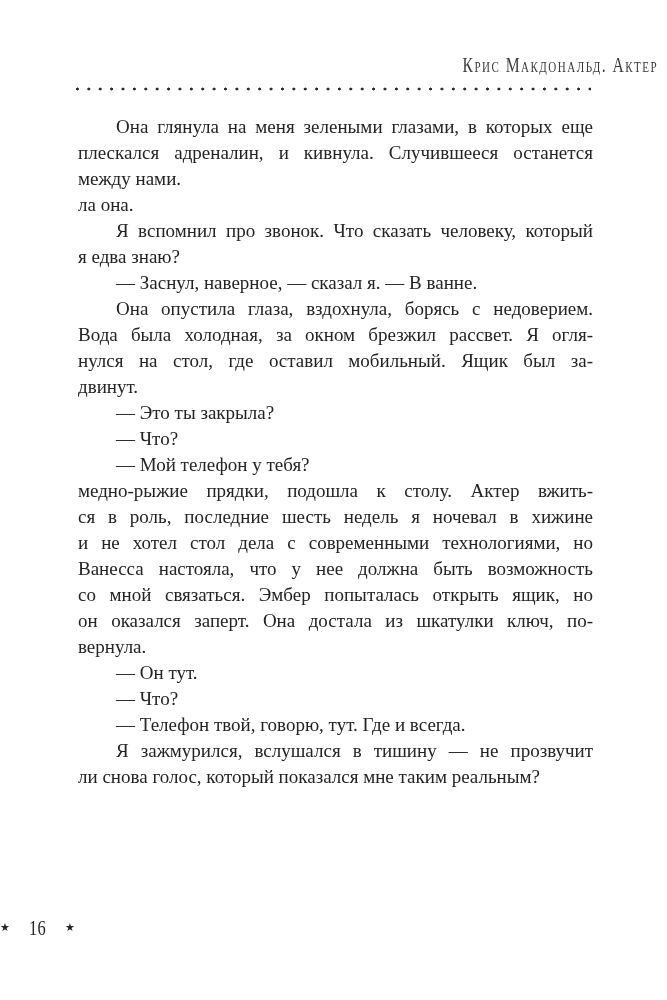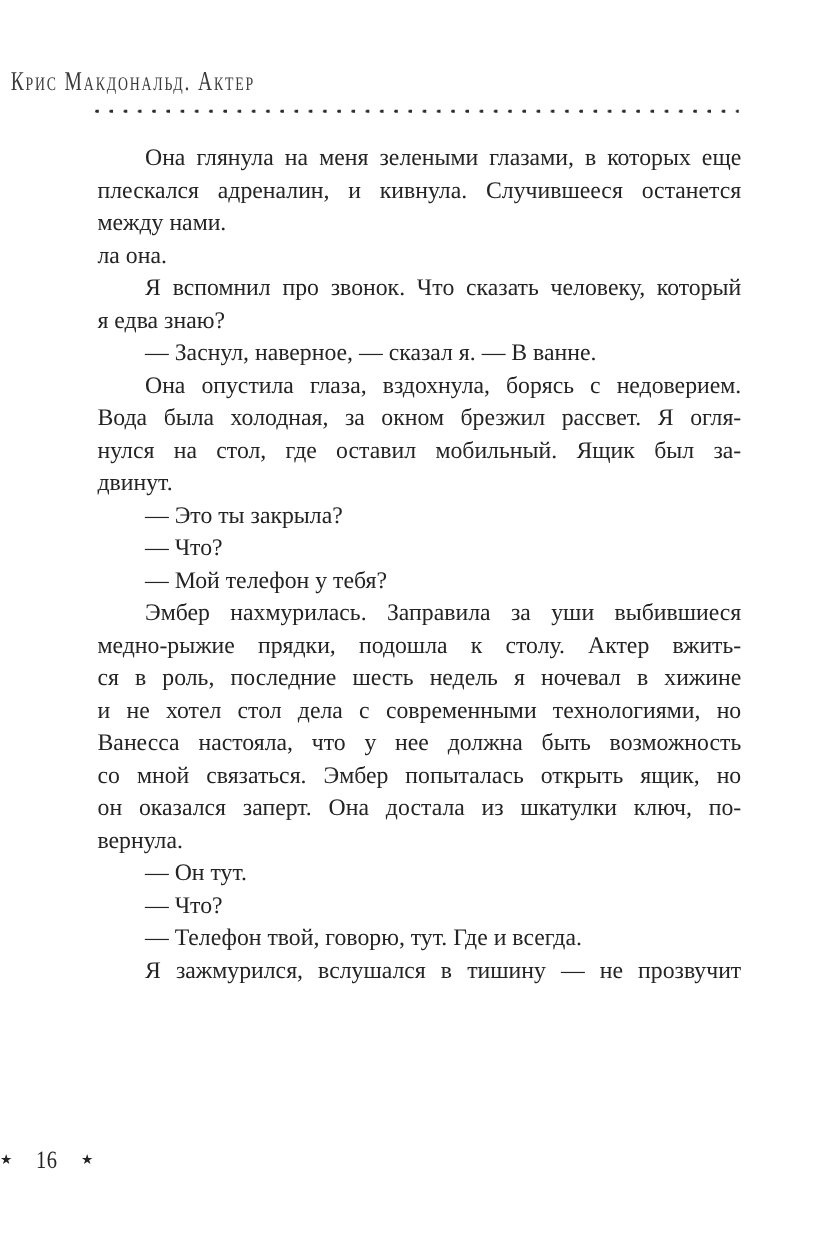"Крис Макдональд. Актер" .running-header { text-align: left -> right }
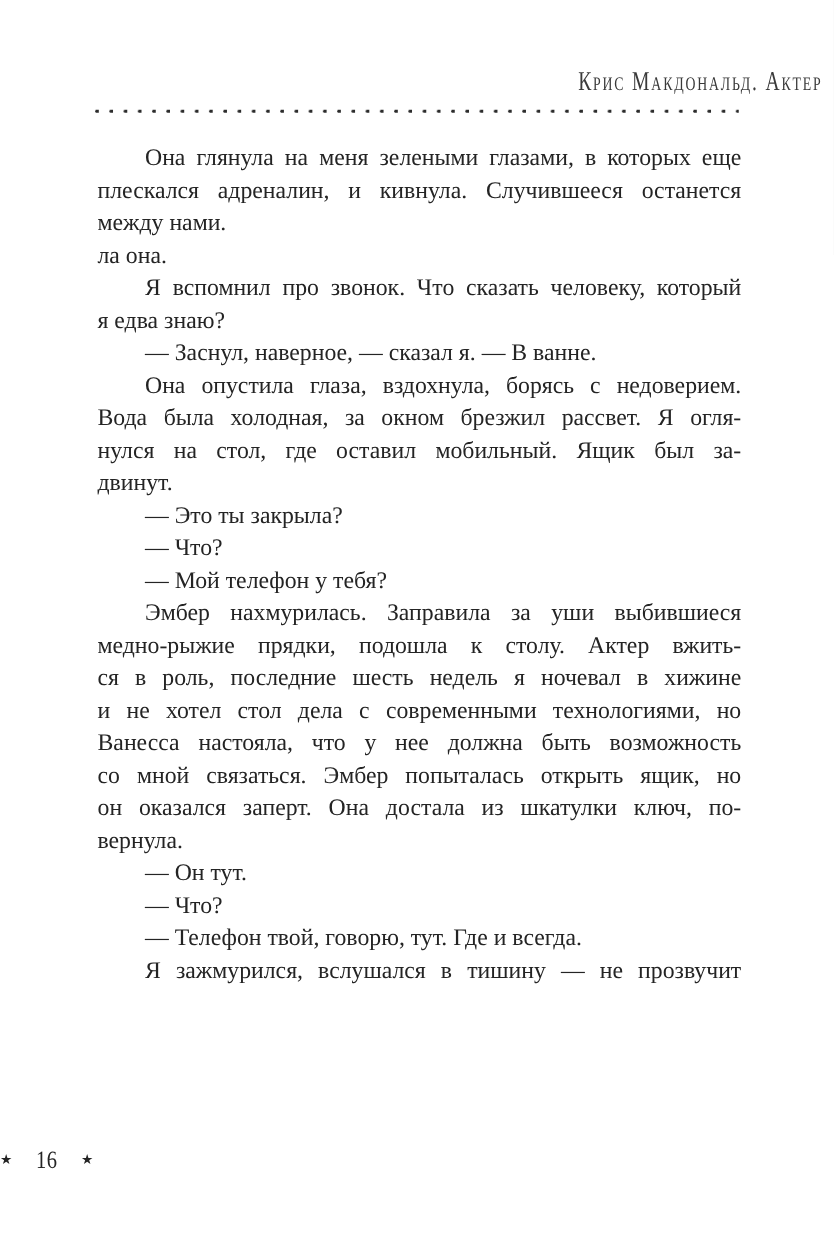"Эмбер нахмурилась. Заправила за уши" div.line { html: <div>Эмбер нахмурилась. Заправила за уши выбившиеся</div> -> none }
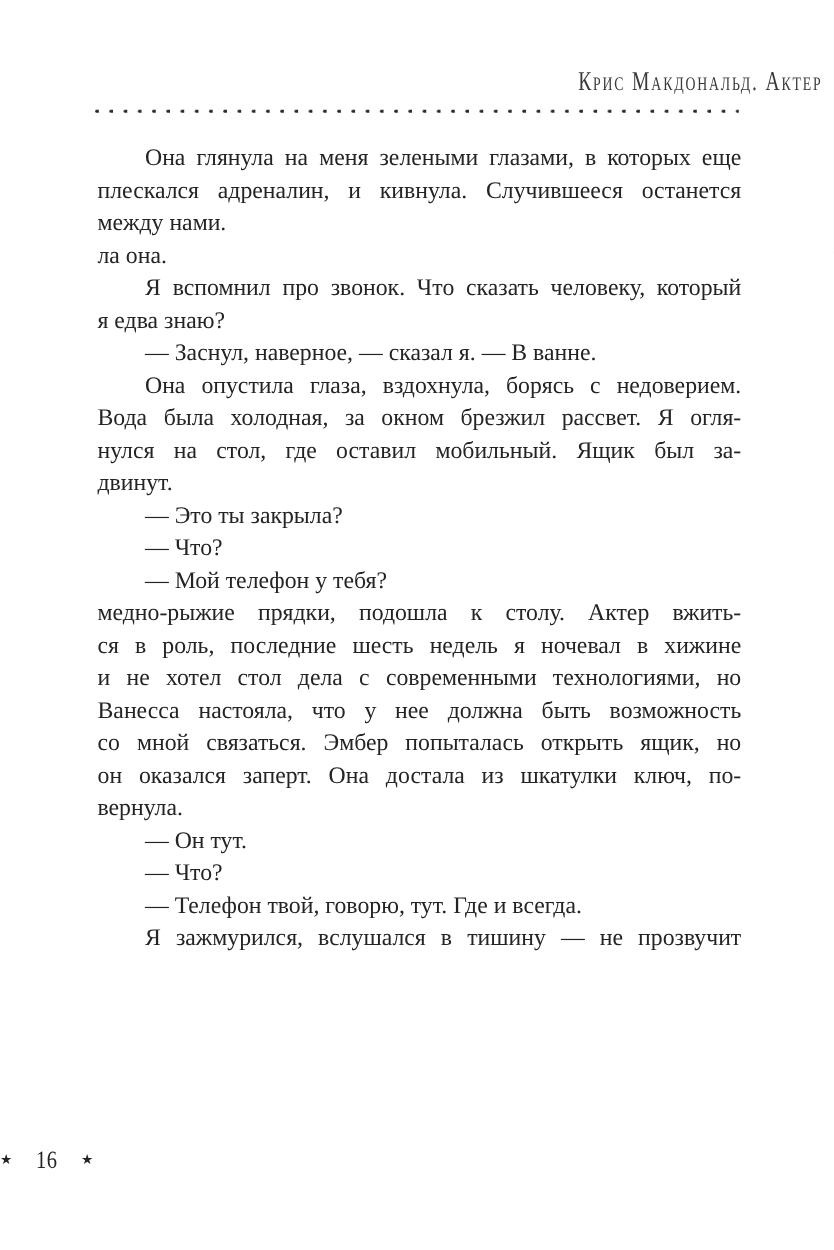"ли снова голос, который показался" div.line { html: none -> <div>ли снова голос, который показался мне таким реальным?</div> }
